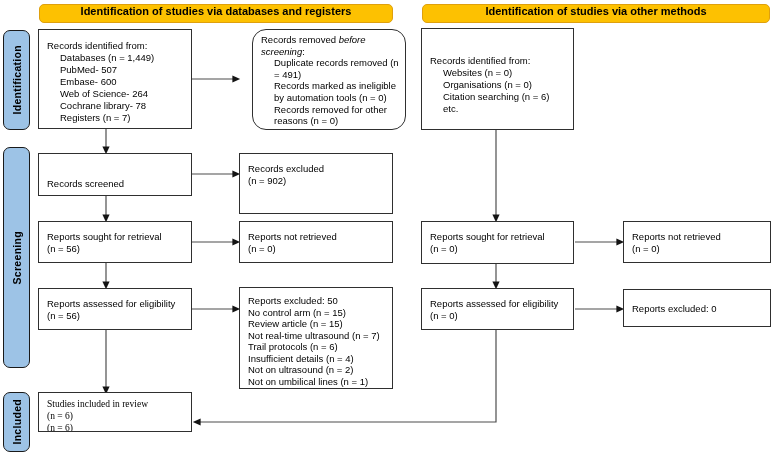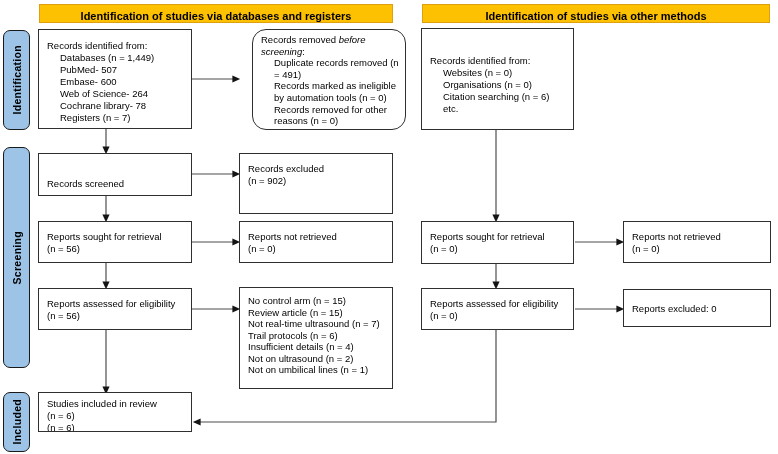"Identification of studies via databases" .hdr { align-items: flex-end -> flex-start; border-radius: 0 -> 5px }
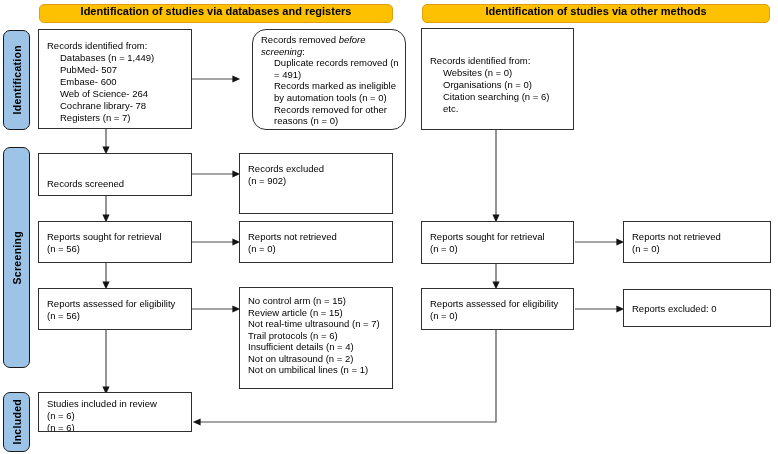"Reports excluded: 50" div { html: none -> <div>Reports excluded: 50</div> }
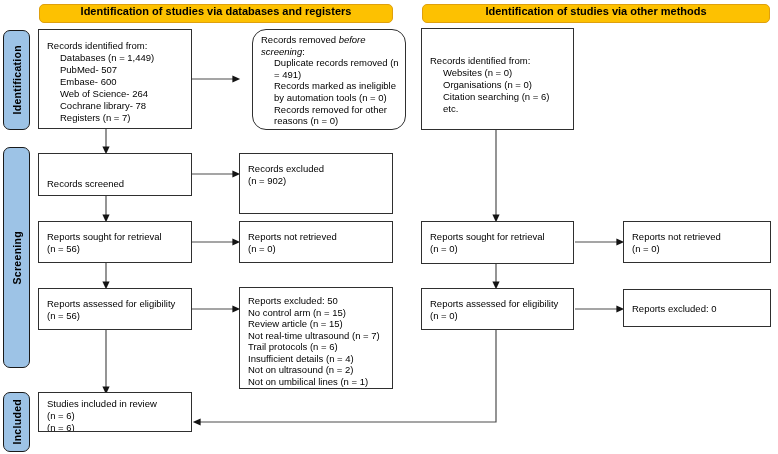"Studies included in review" #b-included { font-family: none -> Liberation Serif, serif }
